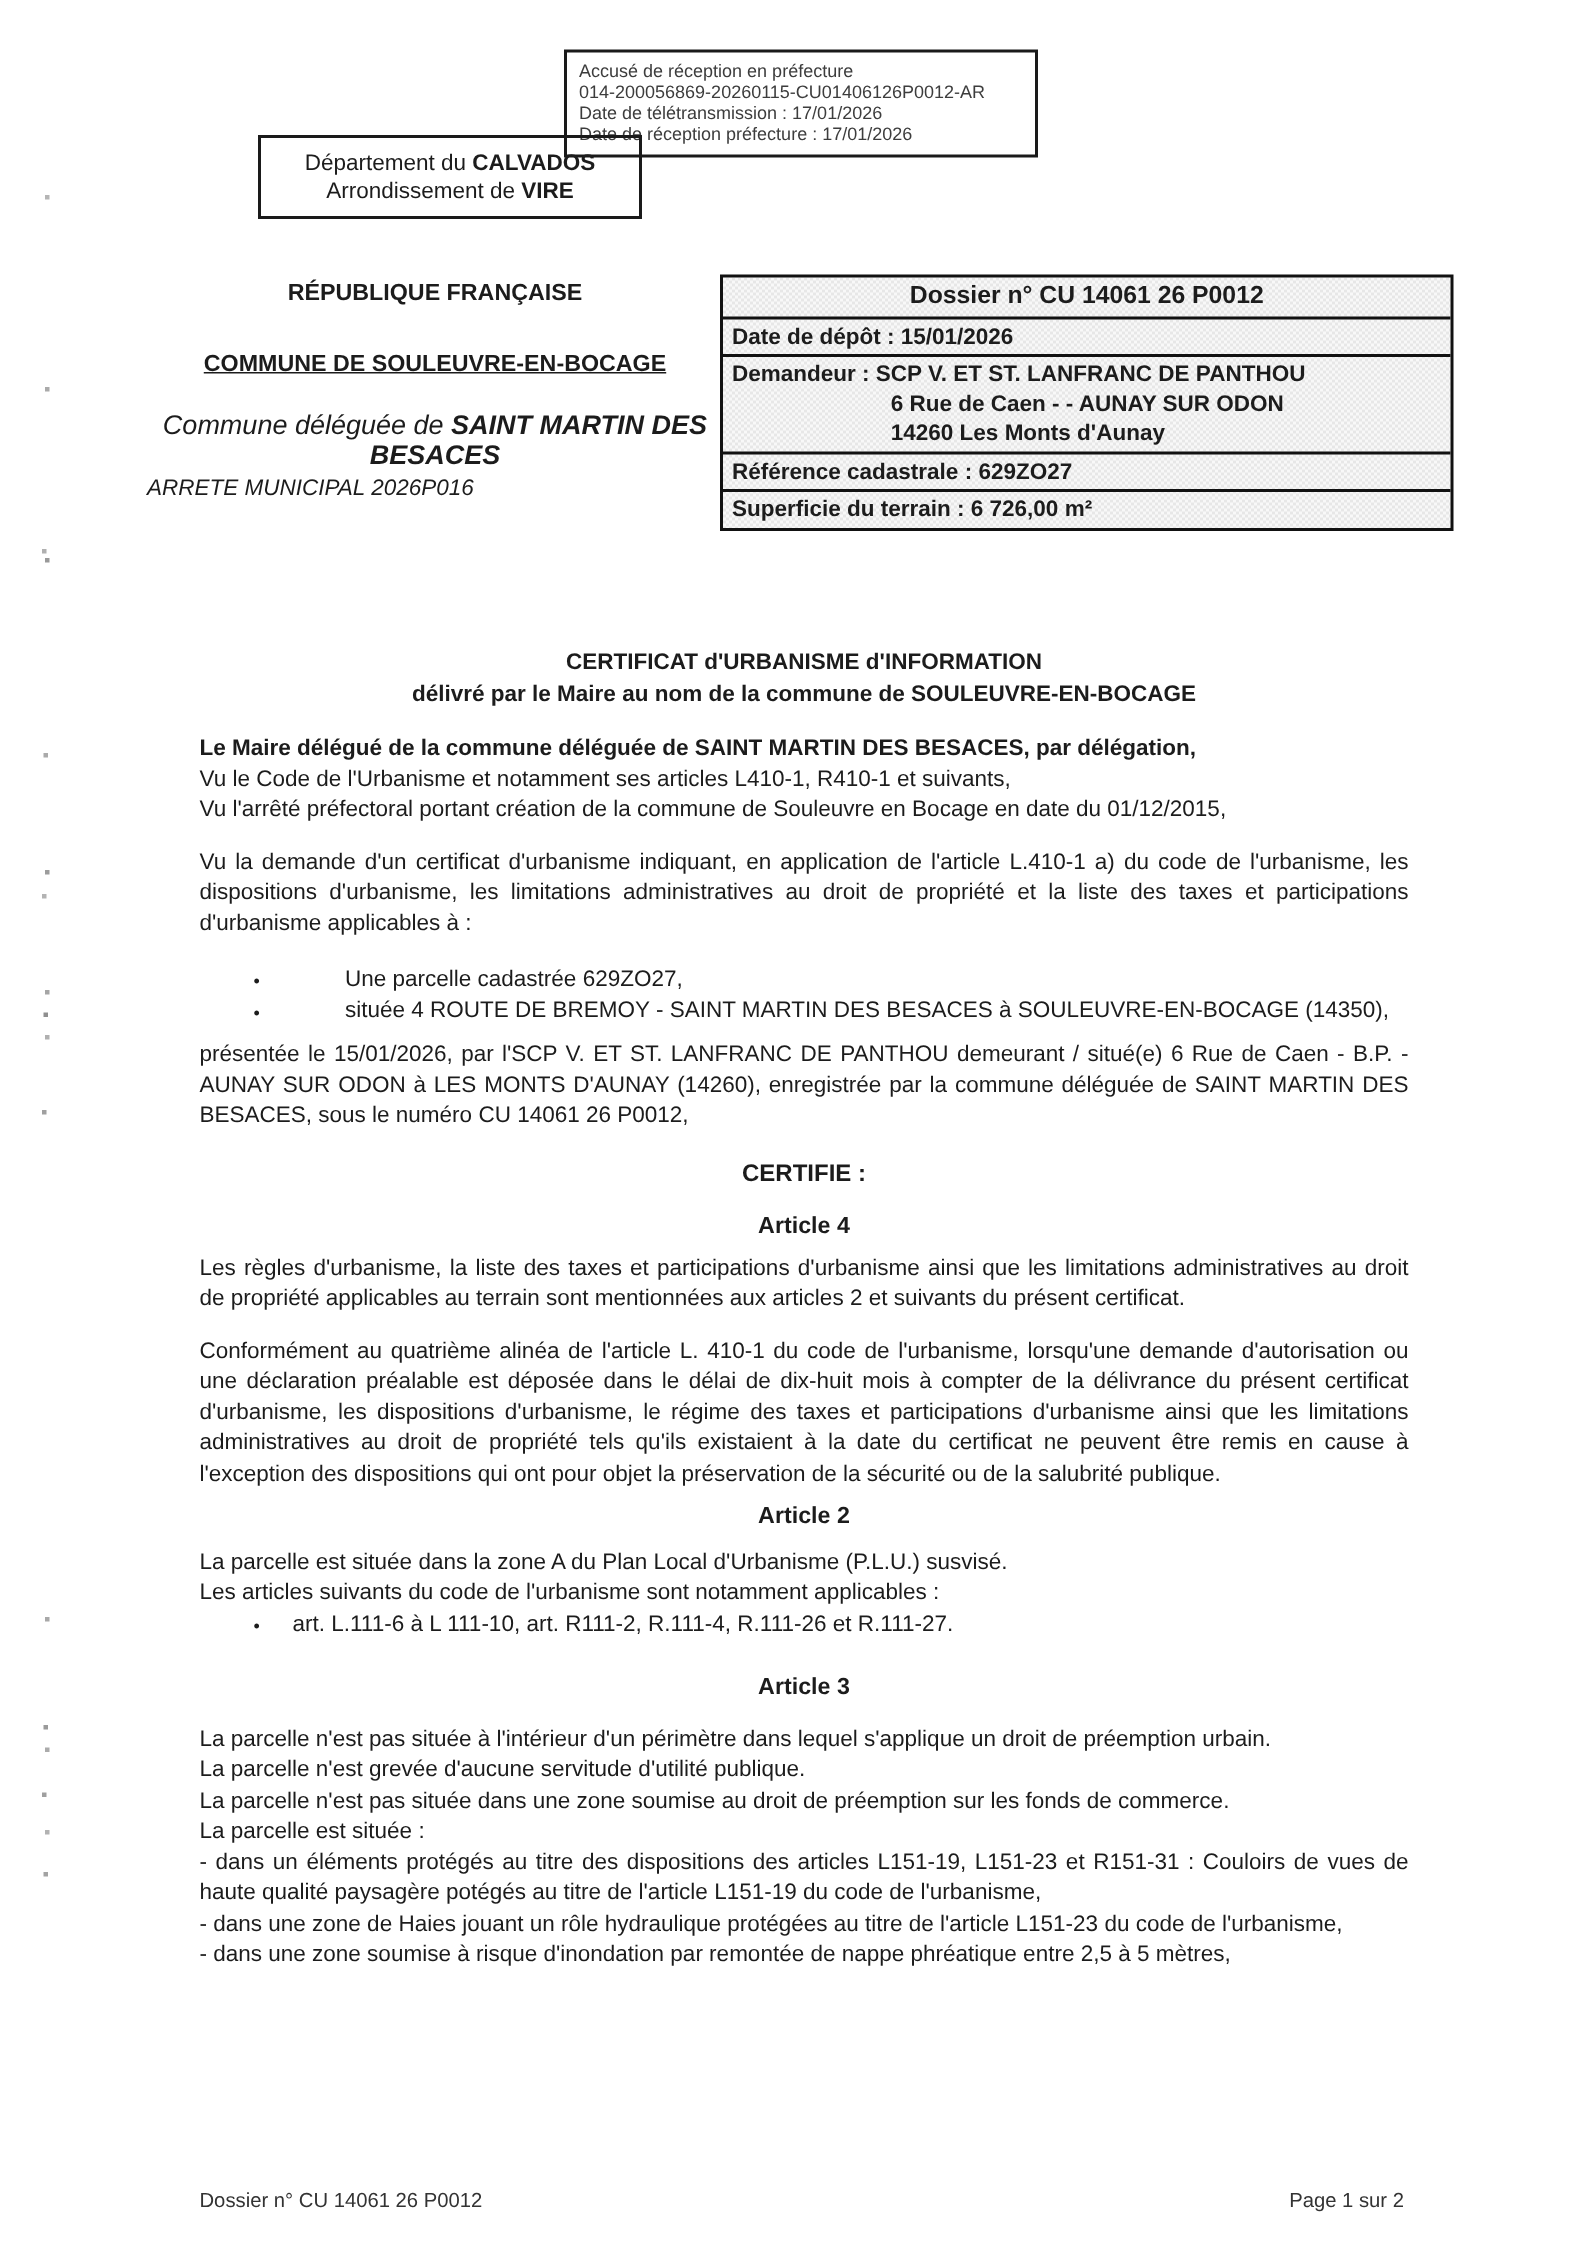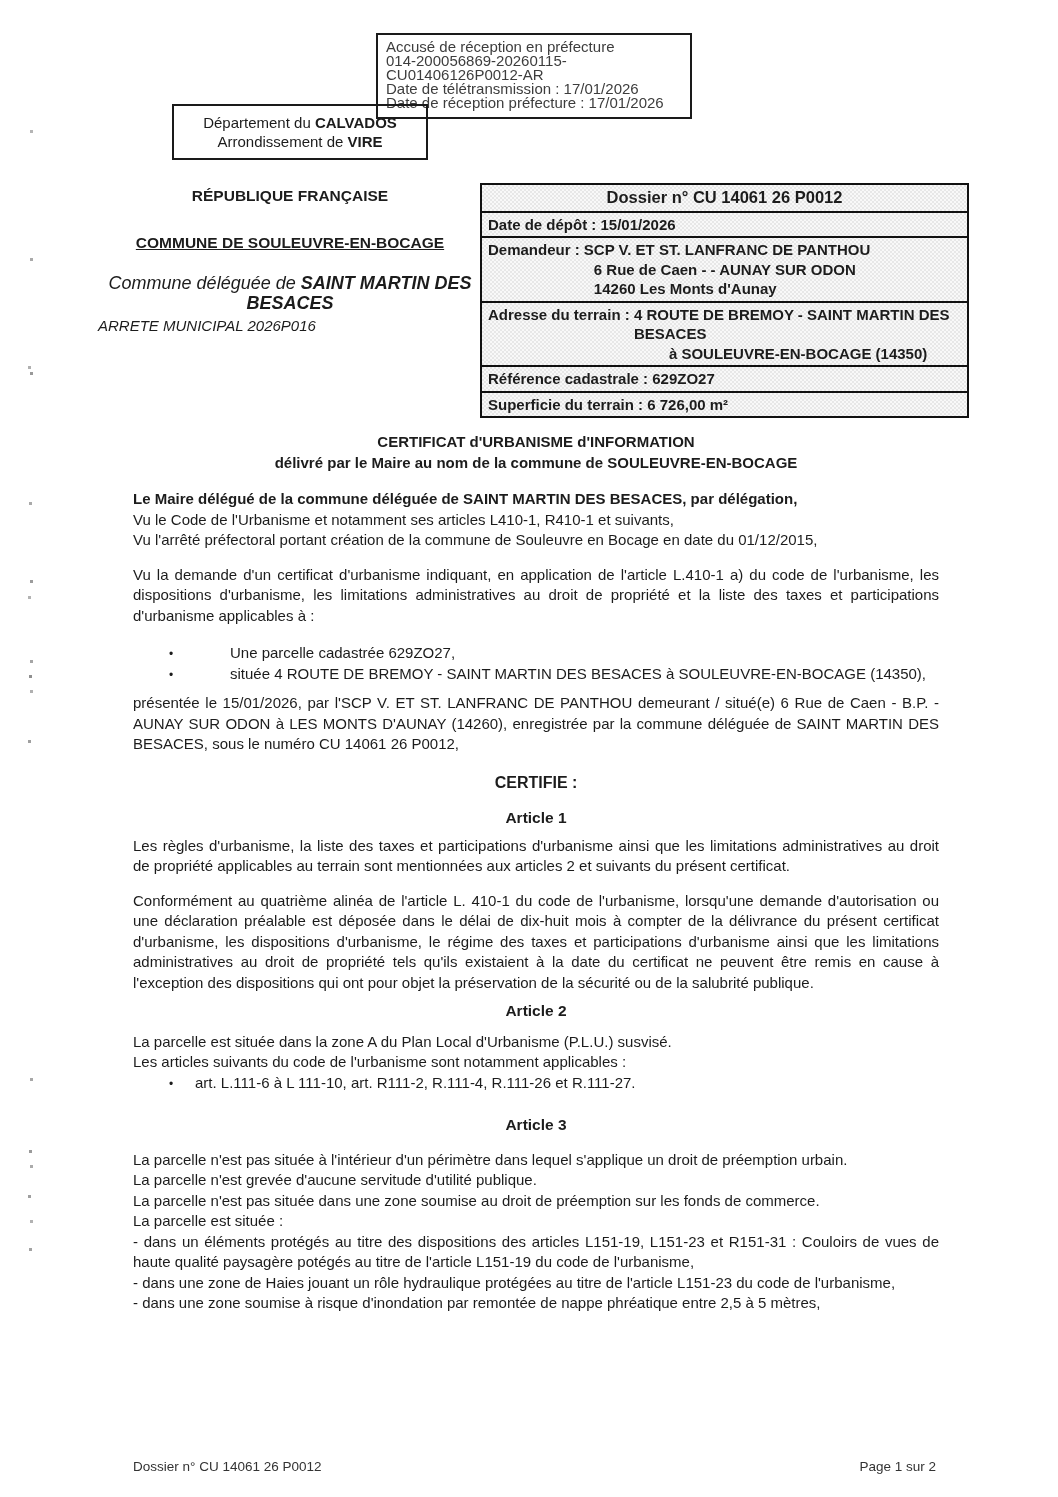"Accusé de réception en préfecture" .stamp { font-size: 15px -> 12px }
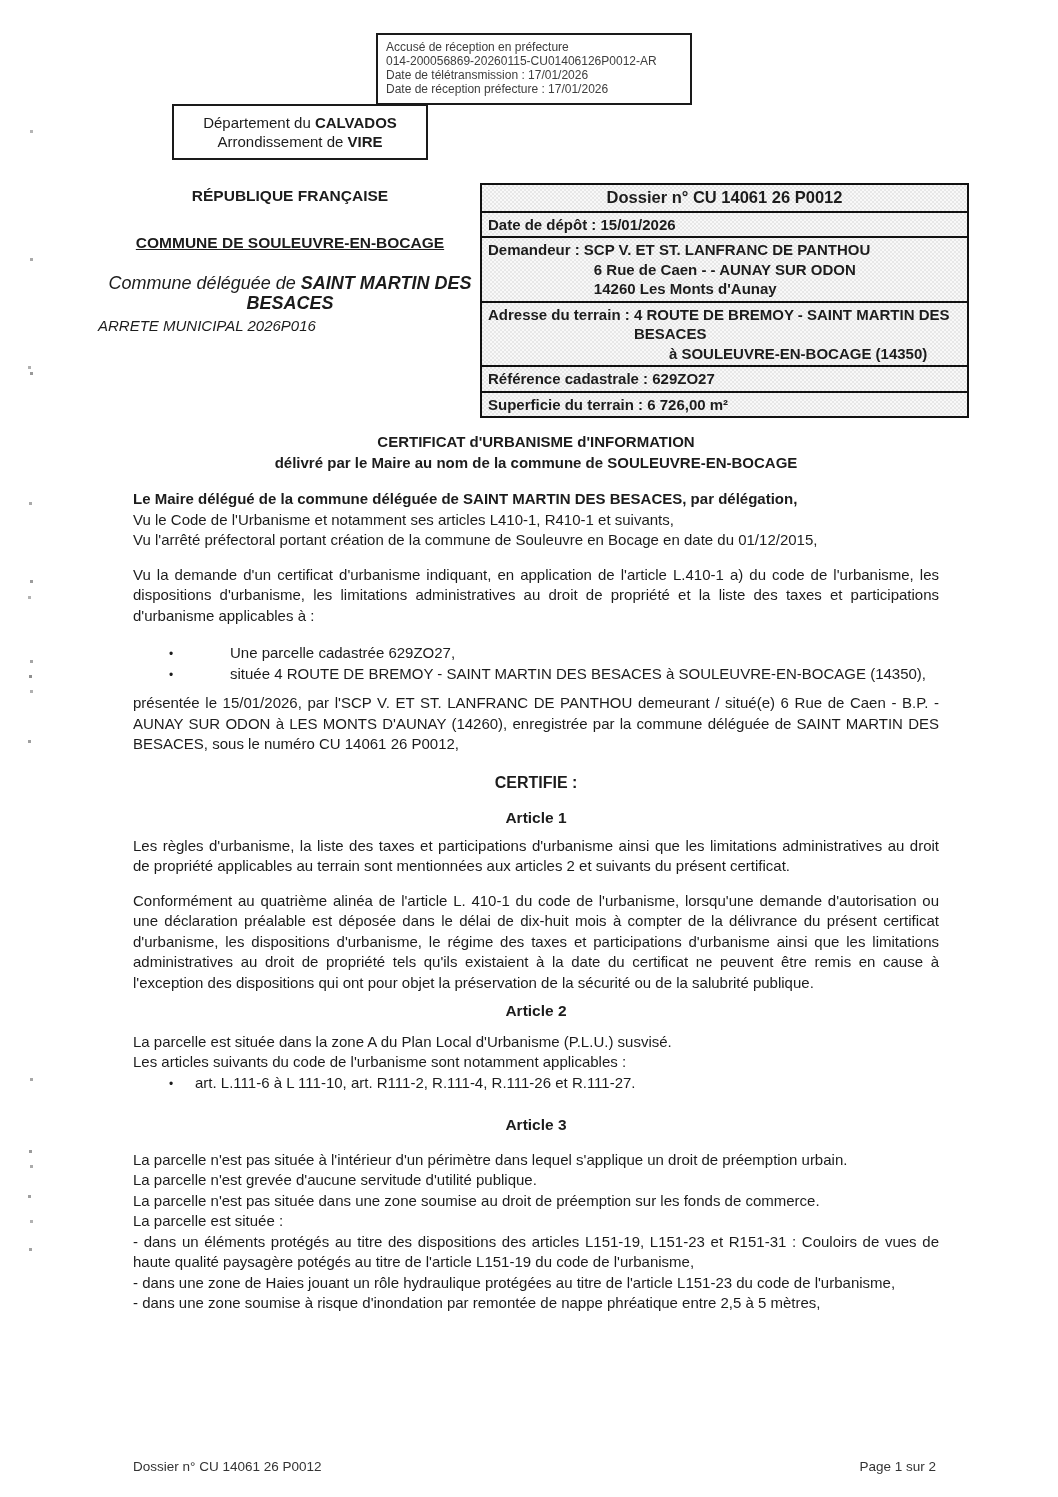"Département du CALVADOS" .dept { top: 104px -> 90px }
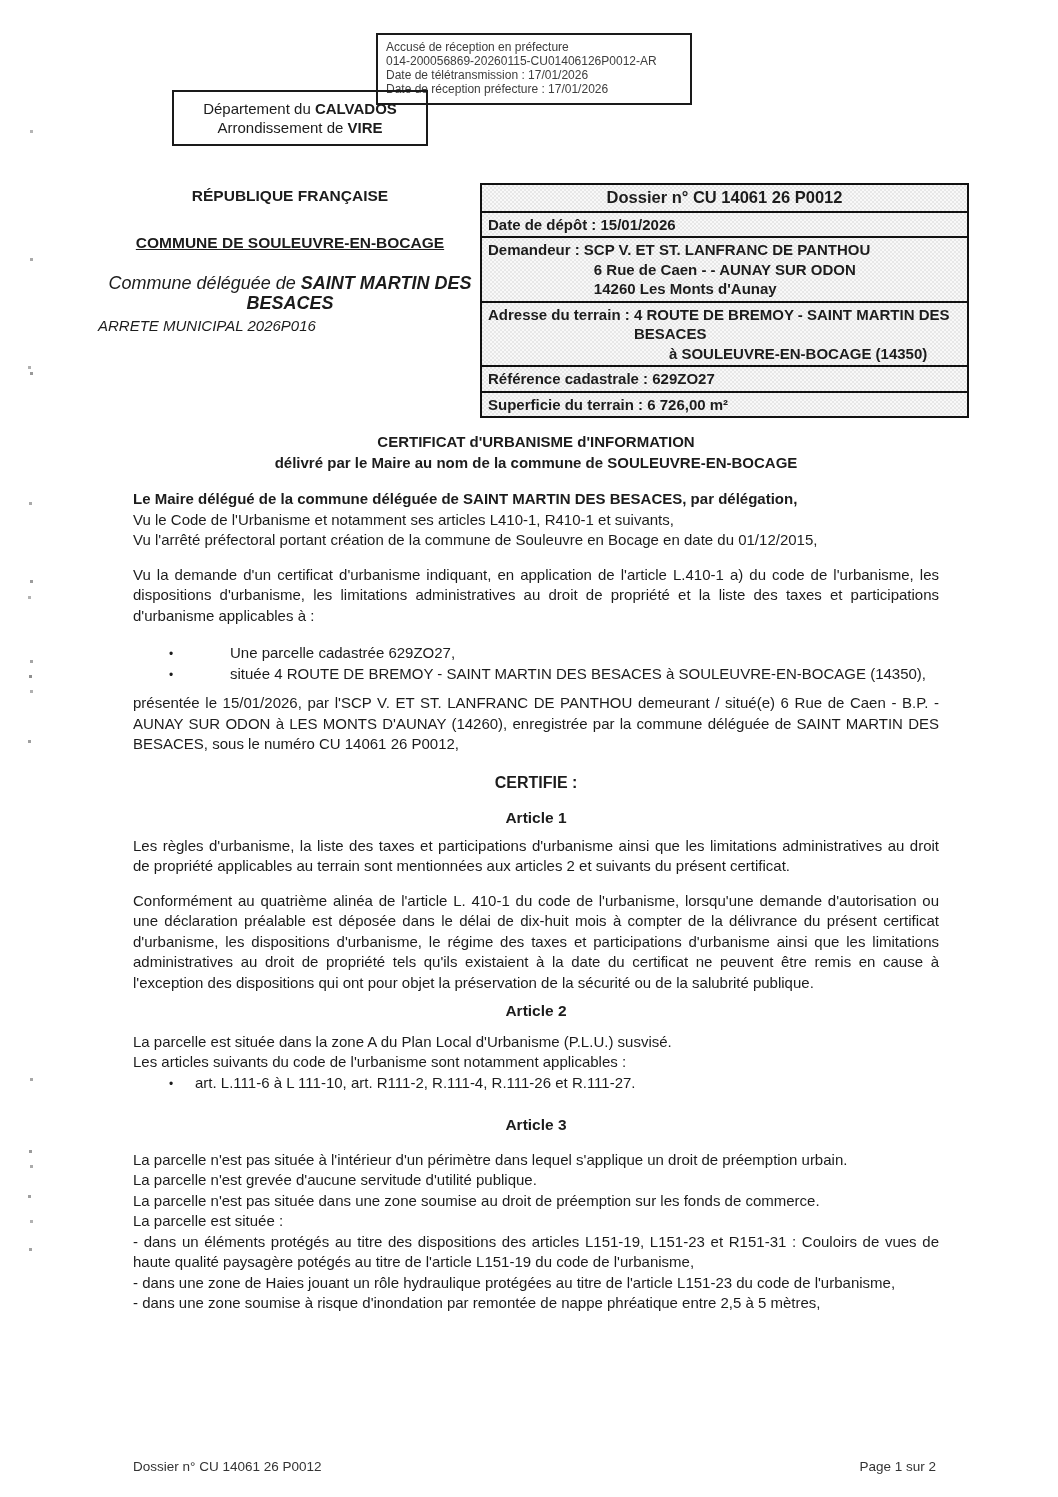"Adresse du terrain : 4" div.trow { html: <div> <span>Adresse du terrain : </span><span><span>4 ROUTE DE BREMOY - SAINT MARTIN DES</span> <div>BESACES</div> <div>à SOULEUVRE-EN-BOCAGE (14350)</div> </span> </div> -> none }
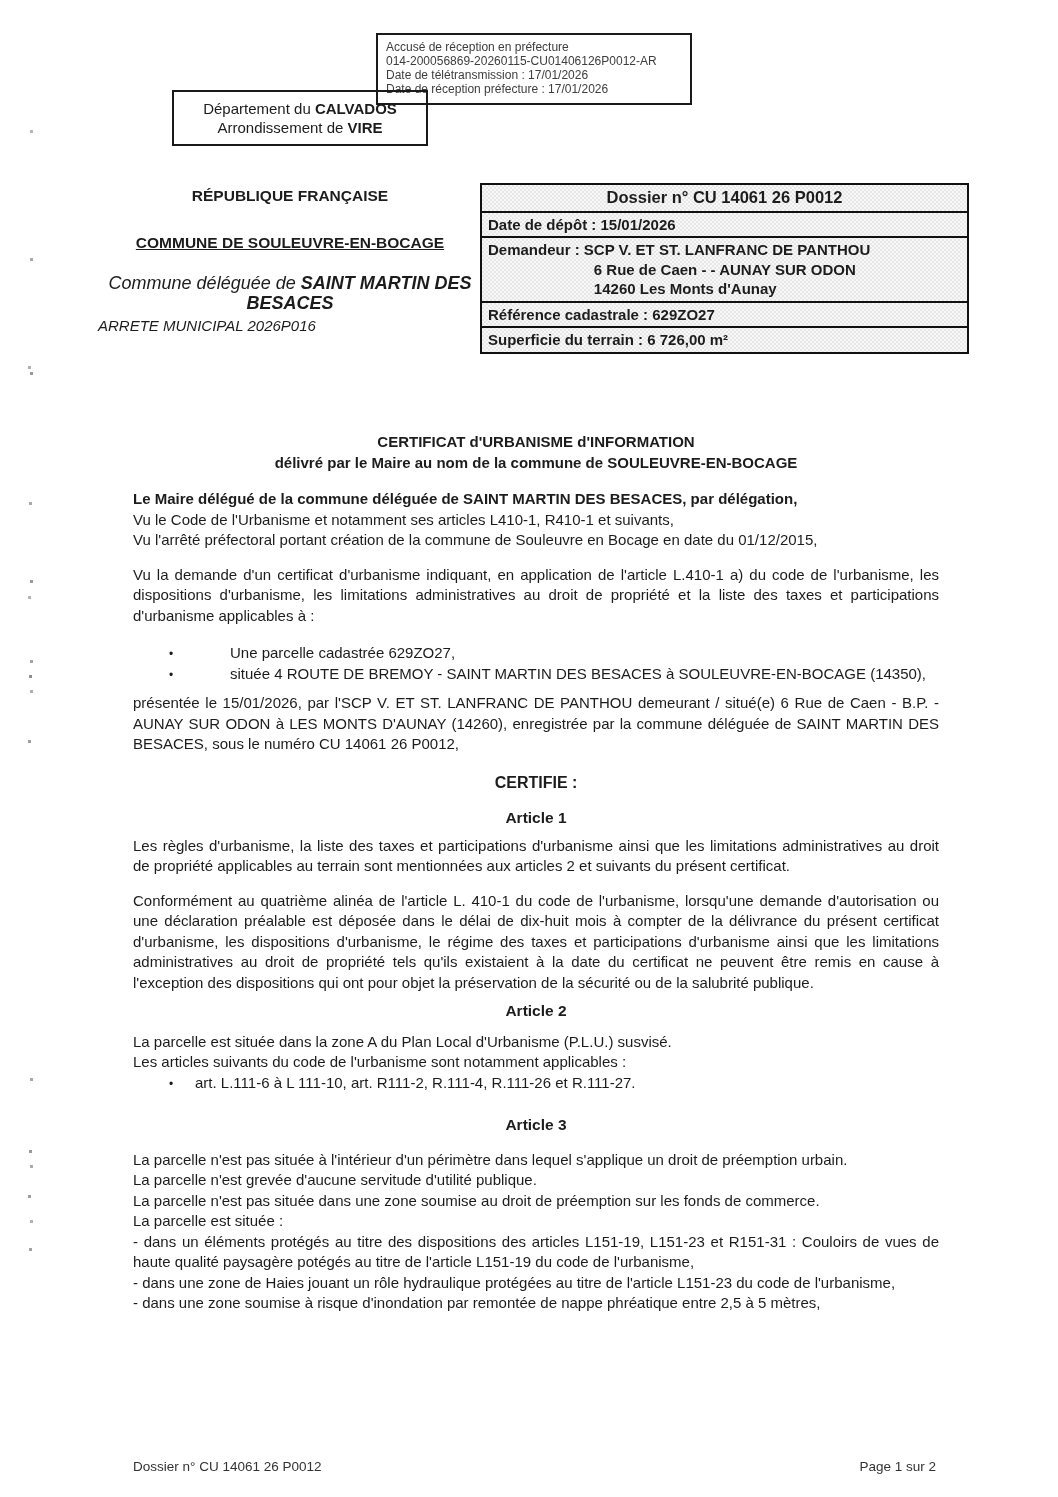"Article 1" div.article { text: 1 -> 4 }
